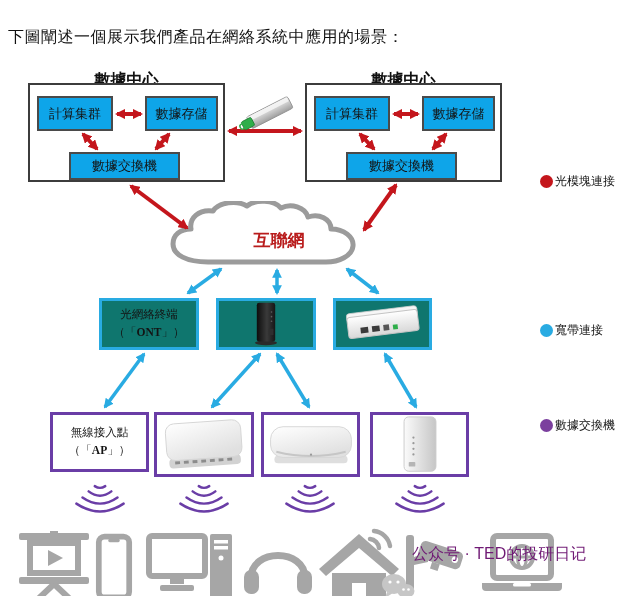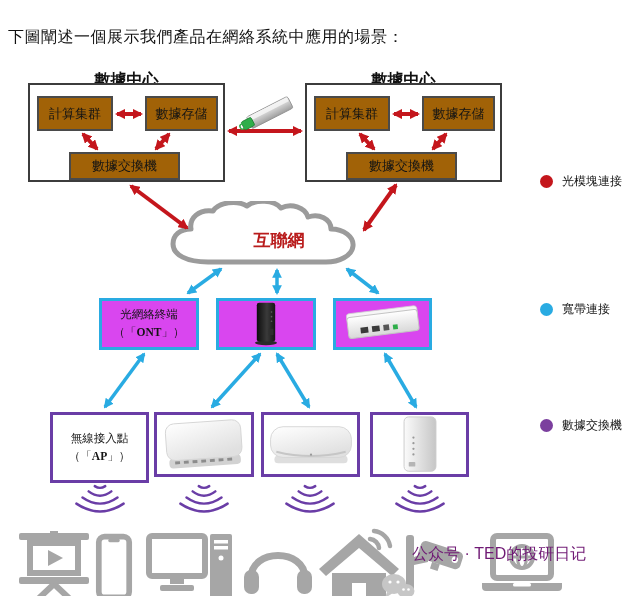"計算集群" .node-box { background: #a16207 -> #0ea5e9 }
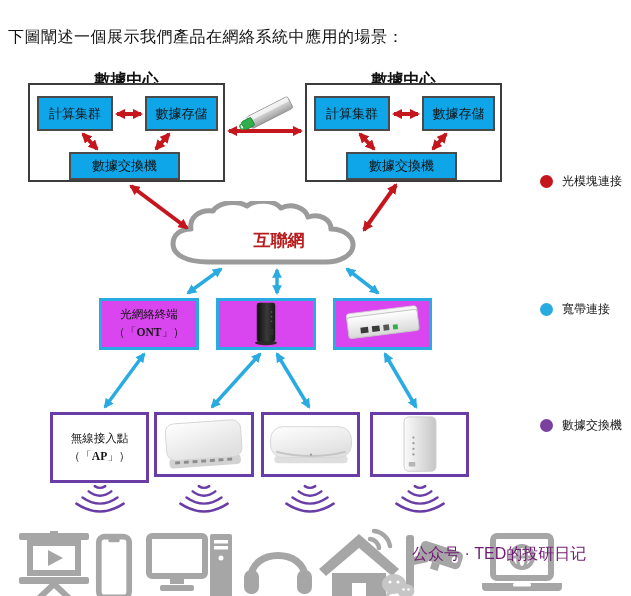"光模塊連接" .legend-row { gap: 9px -> 2px }
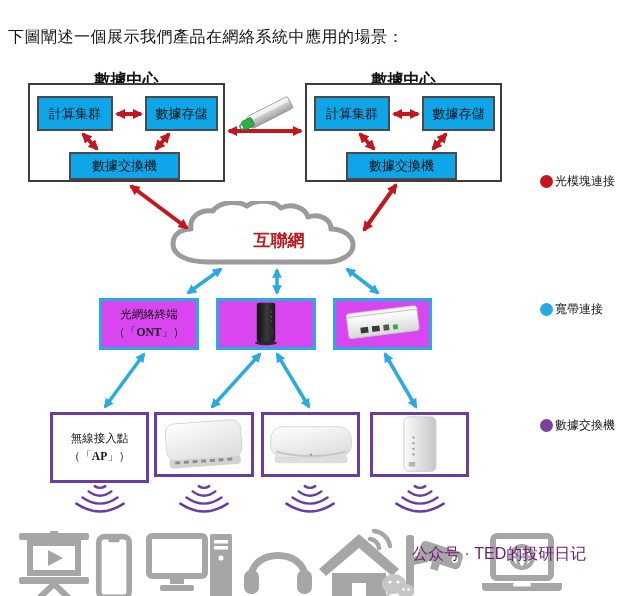"光網絡終端" .cyan-box { background: #d946ef -> #0f766e }
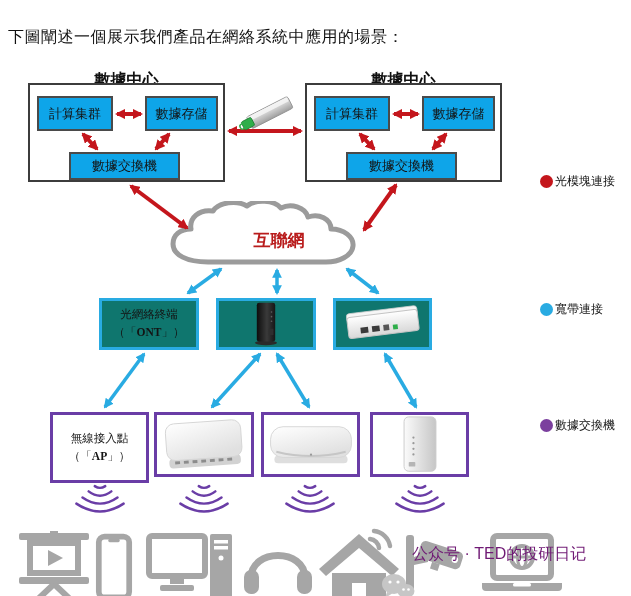"寬帶連接" div.abs { top: 282px -> 303px }
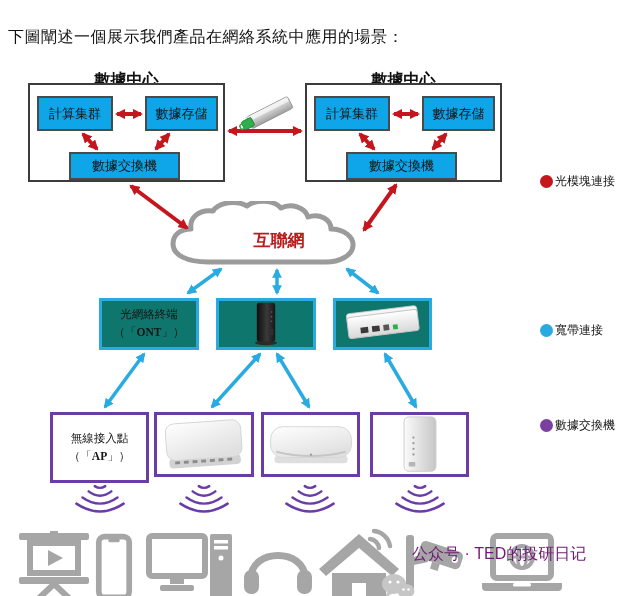"無線接入點" div.abs { height: 71px -> 60px }
